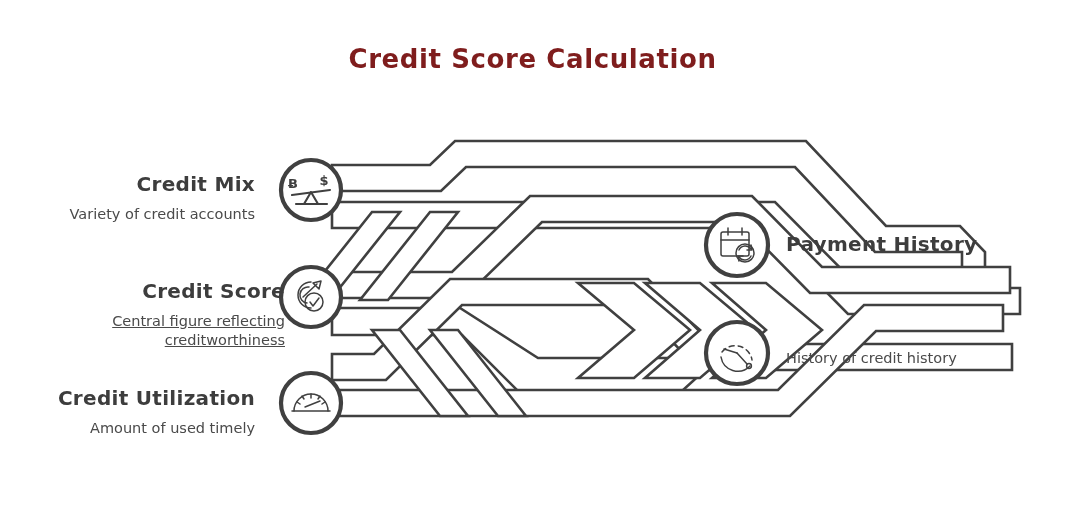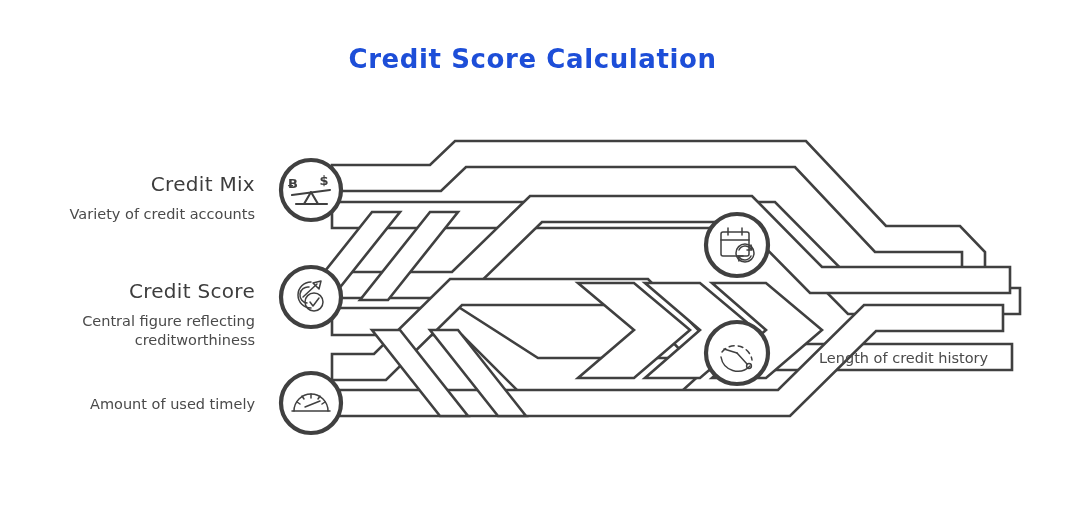"Credit Score Calculation" .title { color: #1d4ed8 -> #7f1d1d }
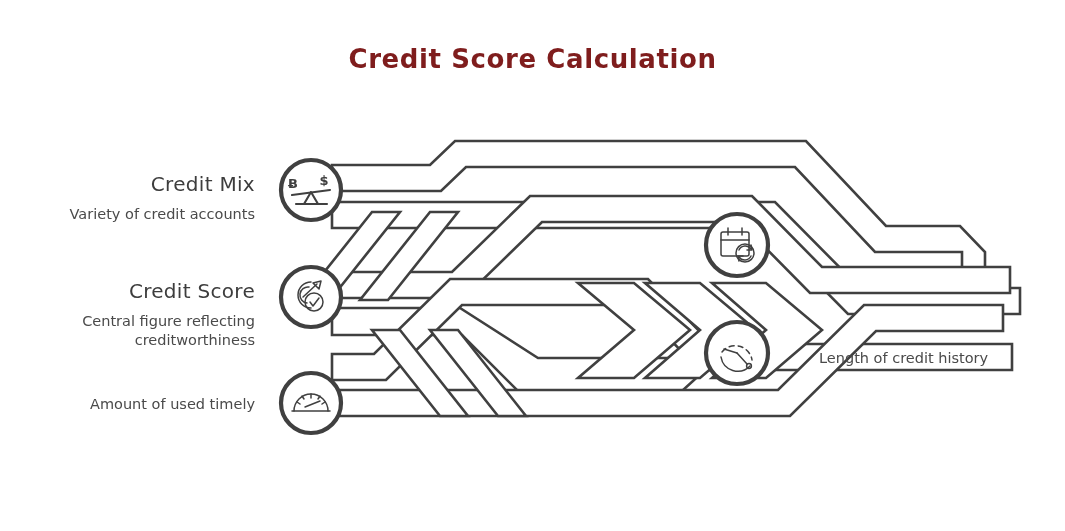"Credit Mix" .node-title { font-weight: normal -> bold }
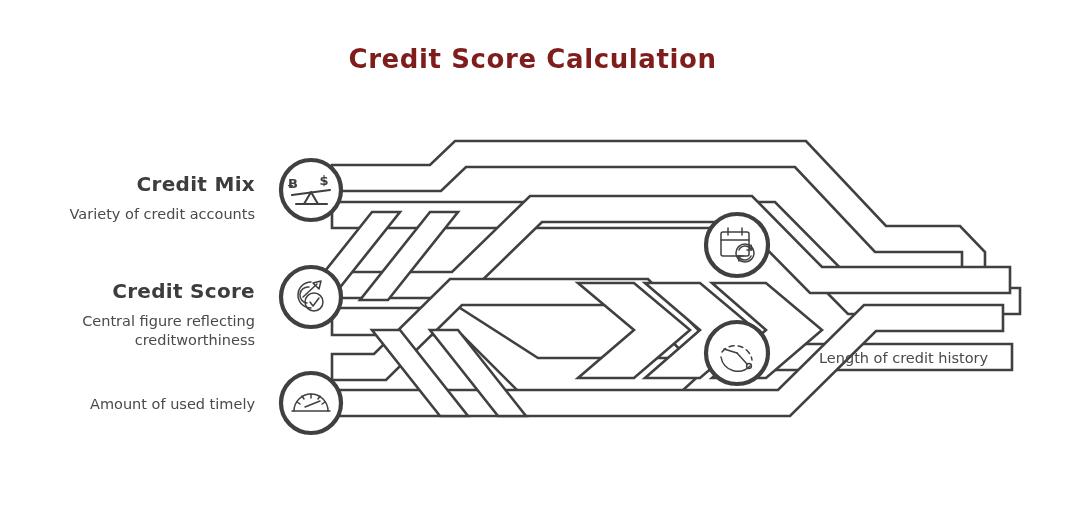"Variety of credit accounts" .node-desc { margin-left: 33px -> none }
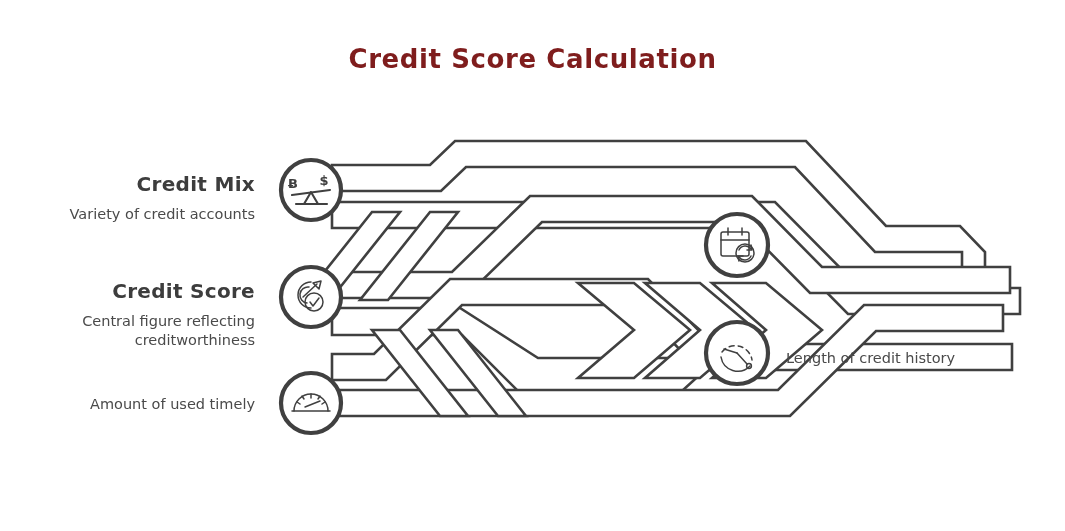"Payment History" div.node-title { html: none -> <div>Payment History</div> }
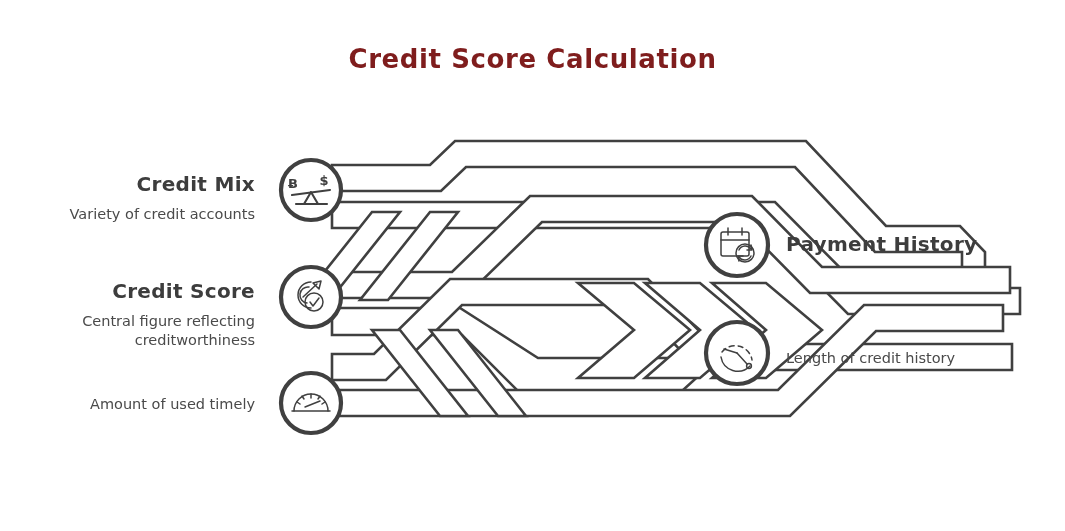"Credit Score" #lbl-credit-score { right: 810px -> 780px }
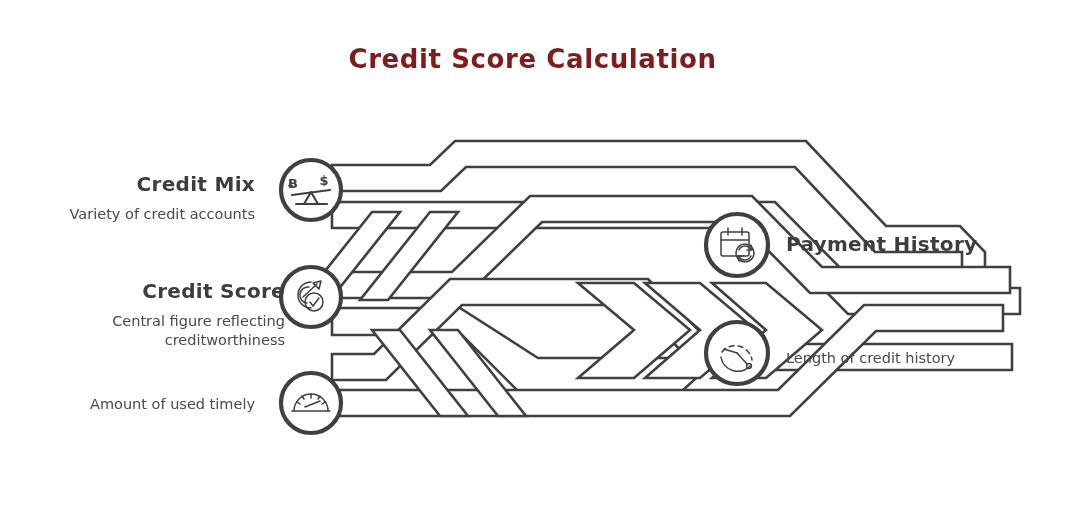"Central figure reflecting" div.node-desc { text-decoration: none -> underline }
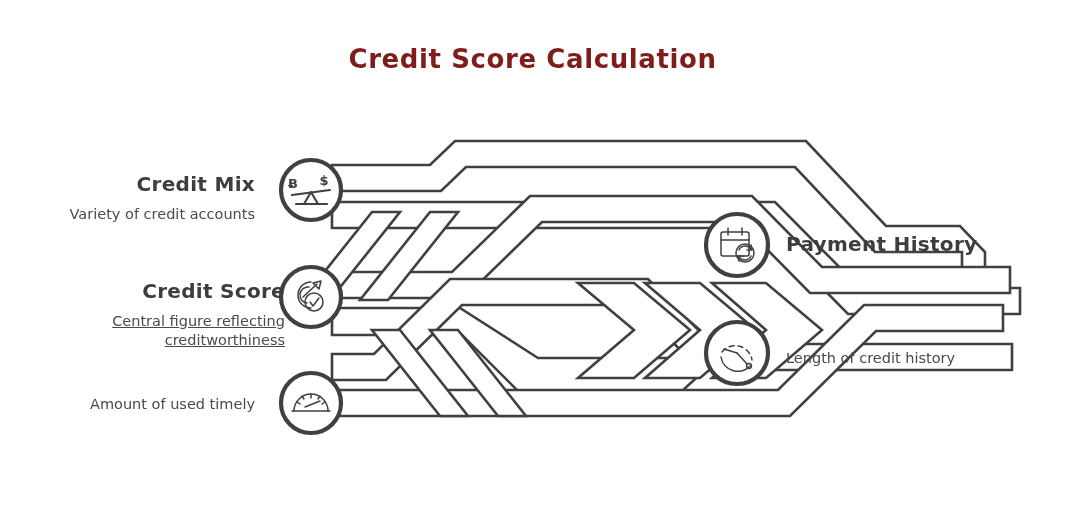"Length of credit history" div.node-desc { text: Length -> History }
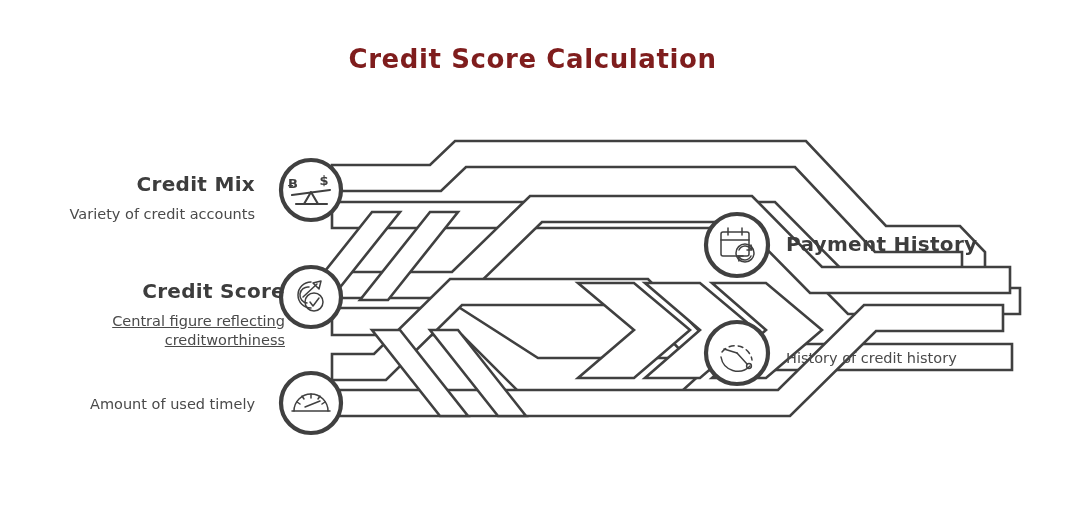"Credit Utilization" div.node-title { html: none -> <div>Credit Utilization</div> }
